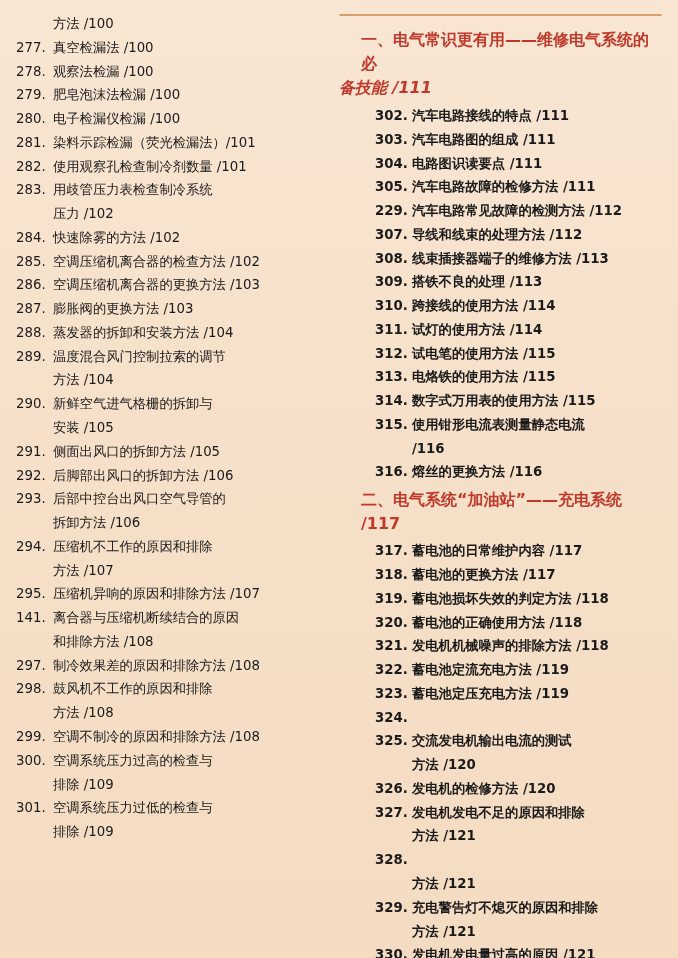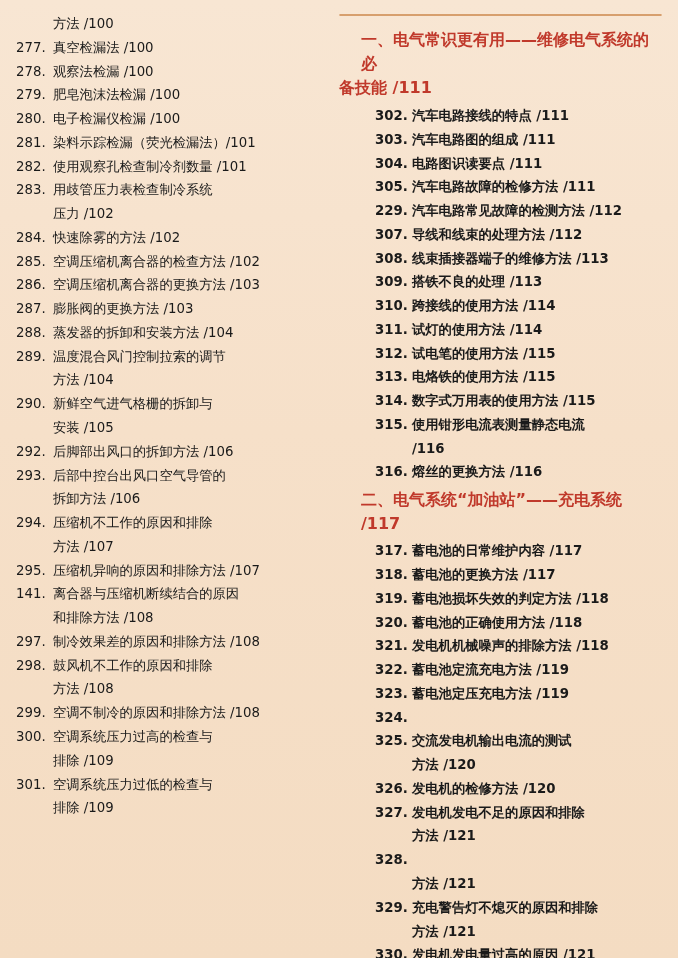"备技能 /111" .section-head .sec-cont { font-style: none -> italic }
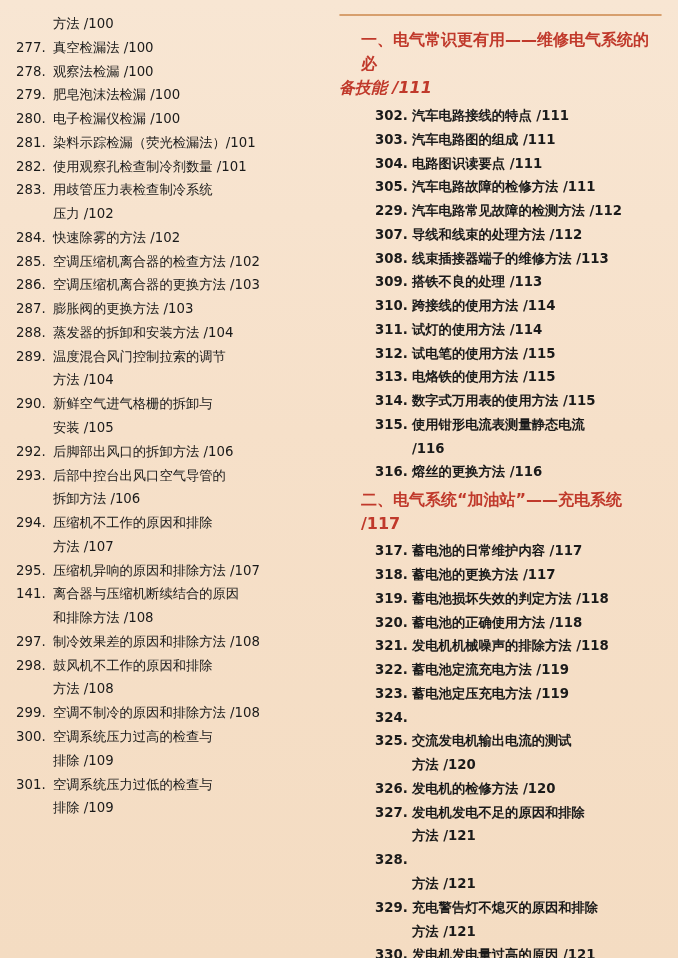"291." li.toc-item { html: none -> <li> <span>291.</span> <span>侧面出风口的拆卸方法 /105</span> </li> }
